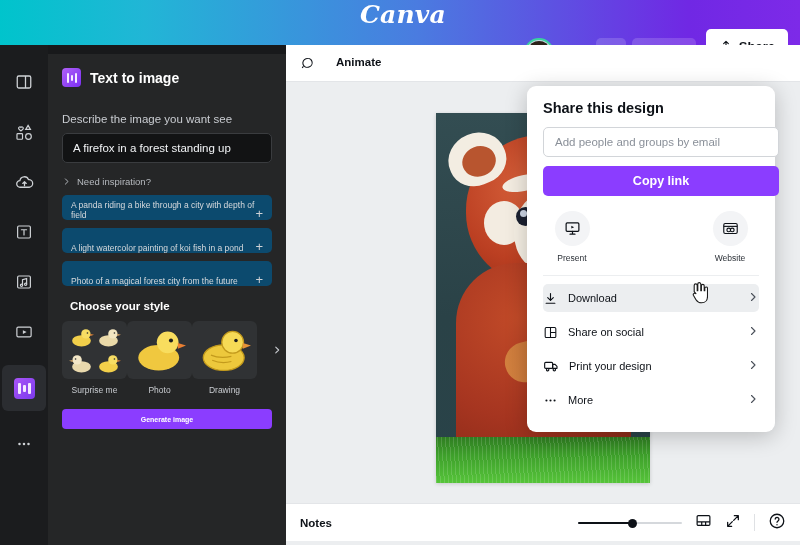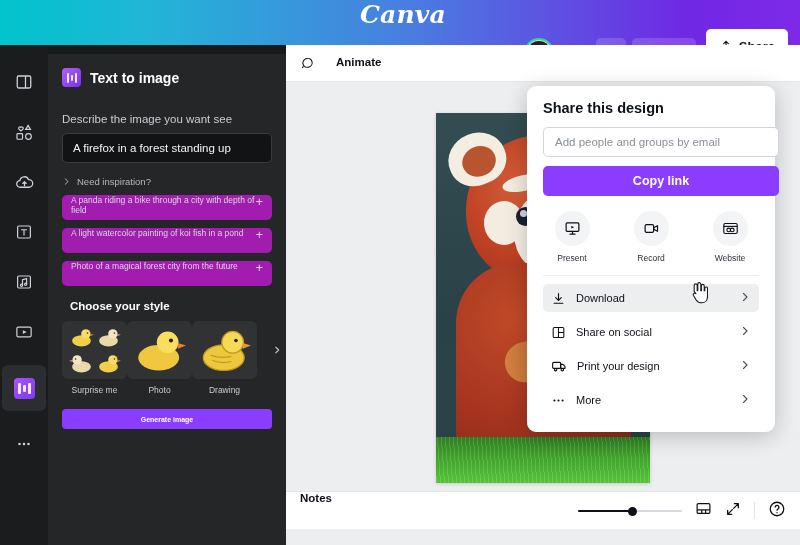"A panda riding a bike" .suggestion { align-items: flex-start -> flex-end; background: #a21caf -> #0c4a6e }
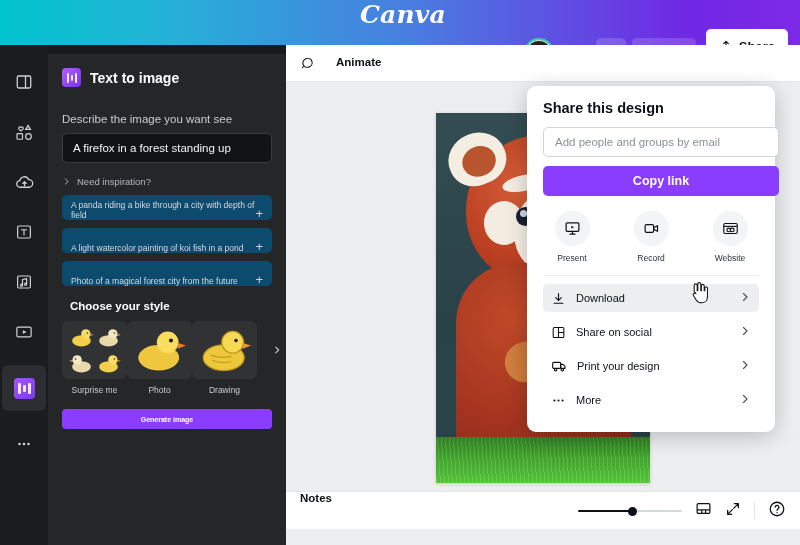"Record" div.quick-item { html: <div> <span> <svg> <rect></rect> <path></path> </svg> </span> <span>Record</span> </div> -> none }
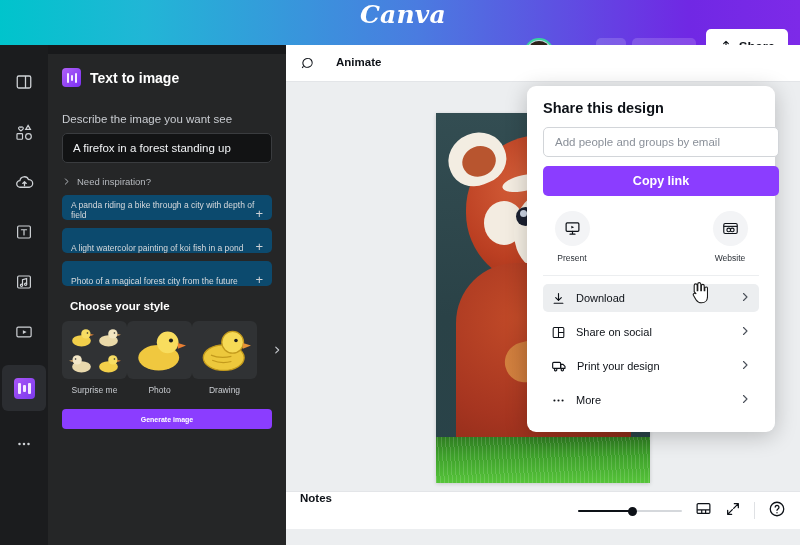"Download" .menu-item { padding: 0 8px -> 0 0 }
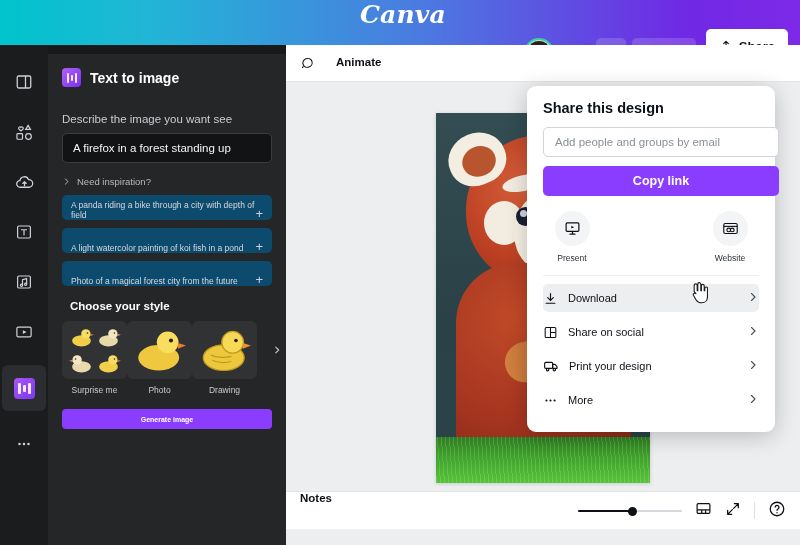"Notes" .bottombar { align-items: none -> center; bottom: 16px -> 4px }
